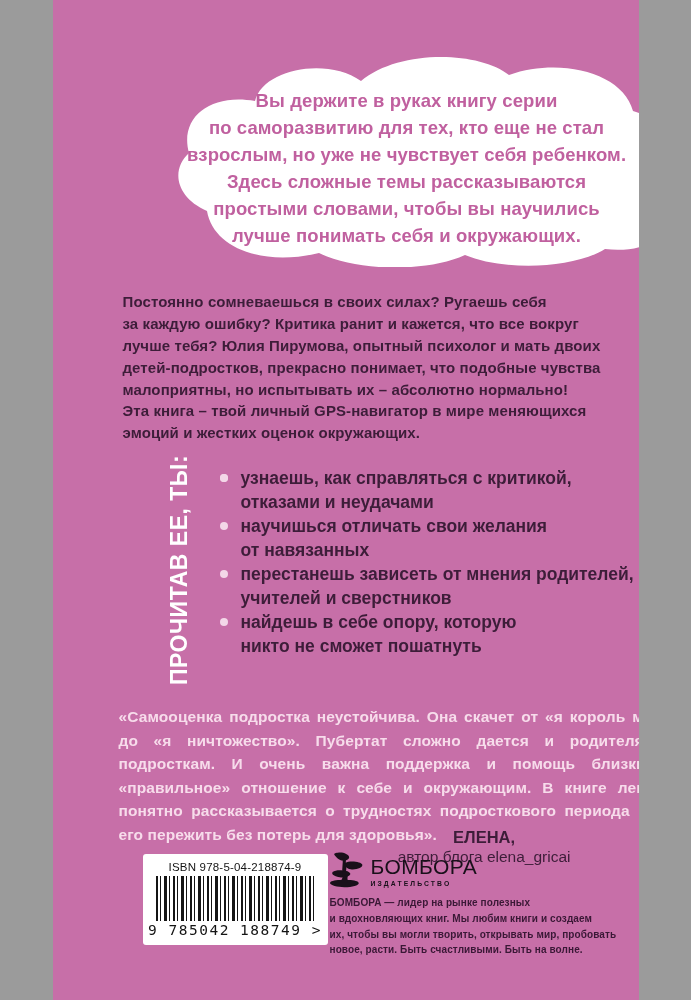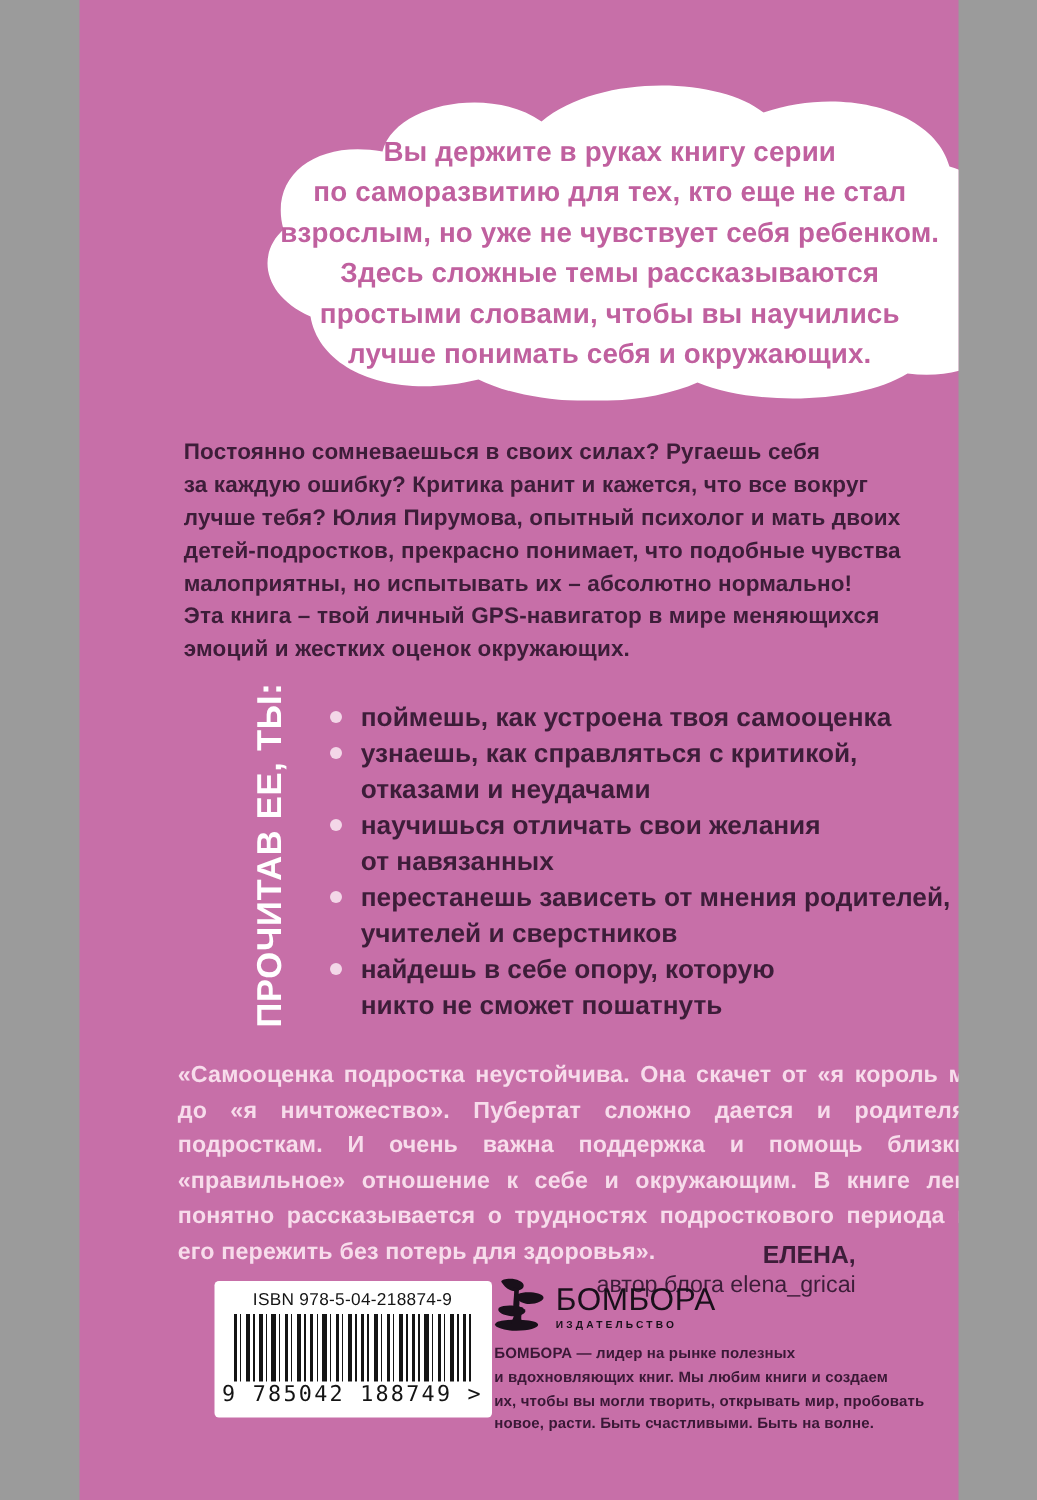"поймешь, как устроена твоя самооценка" span { html: <span>поймешь, как устроена твоя самооценка</span> -> none }
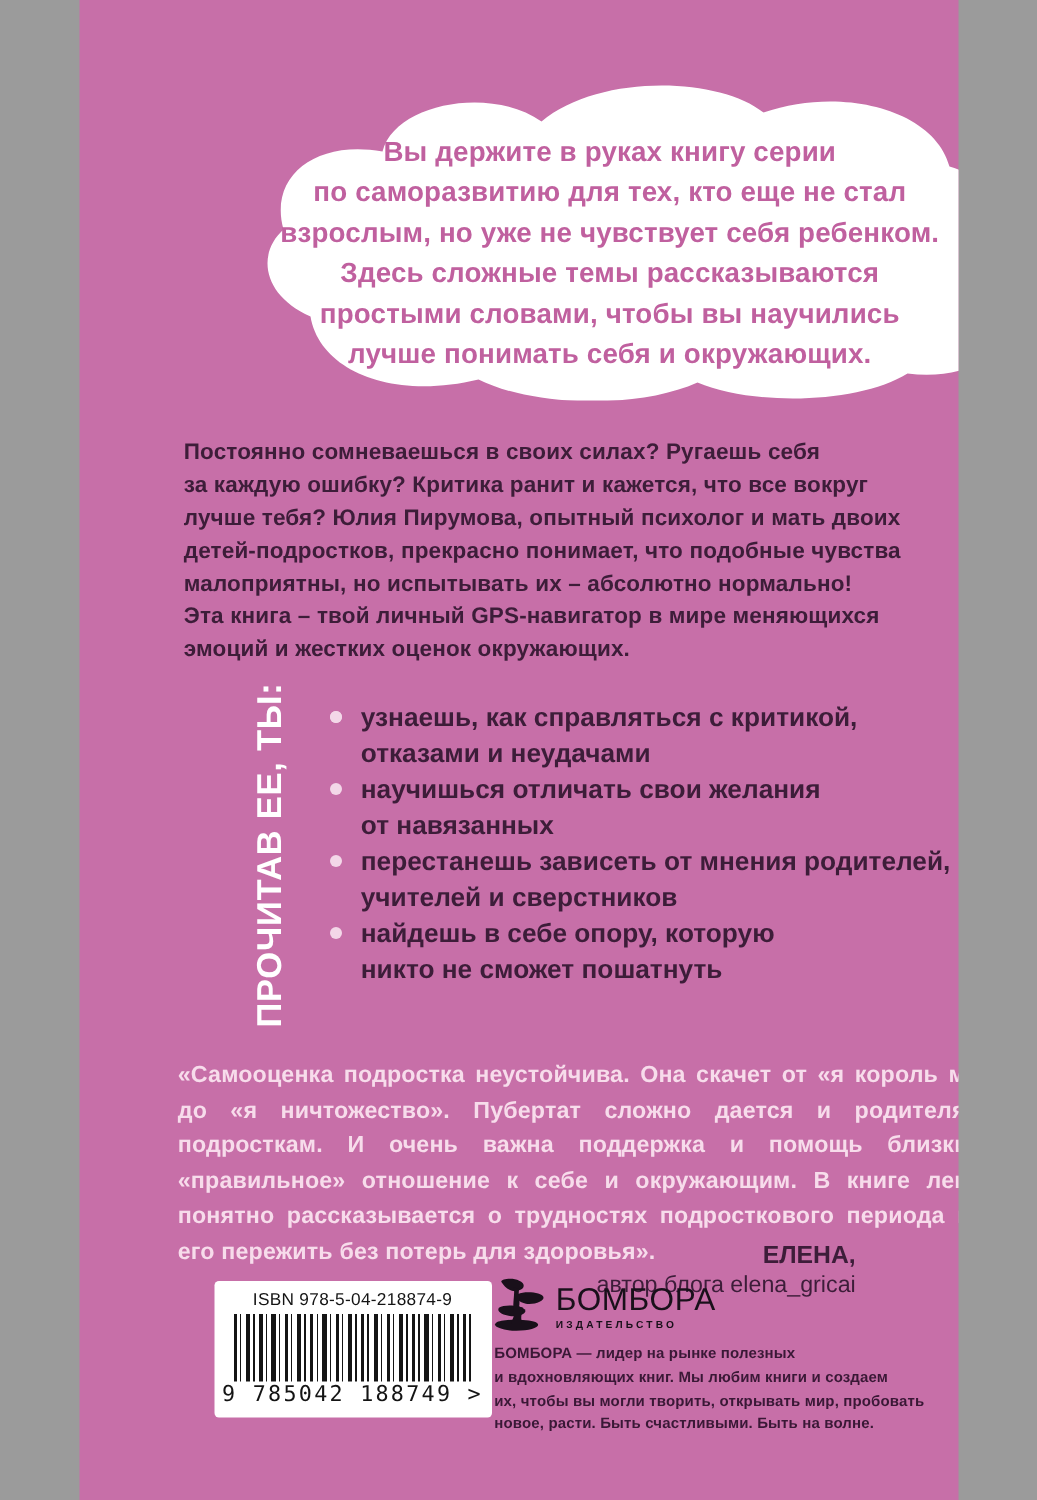"ЕЛЕНА," .attrib { text-align: right -> center }
